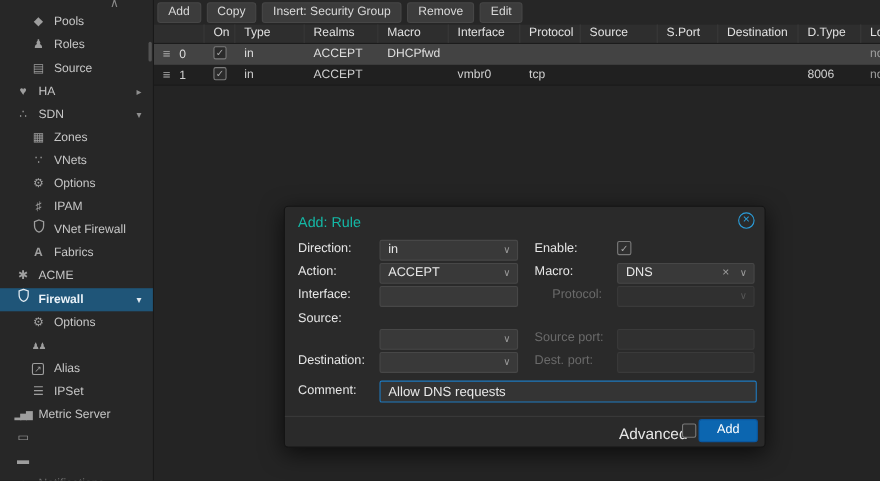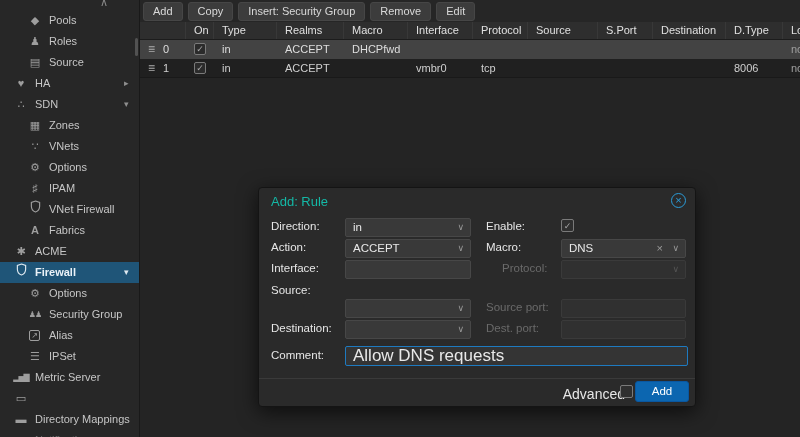"Security Group" span.lbl { html: <span>Security Group</span> -> none }
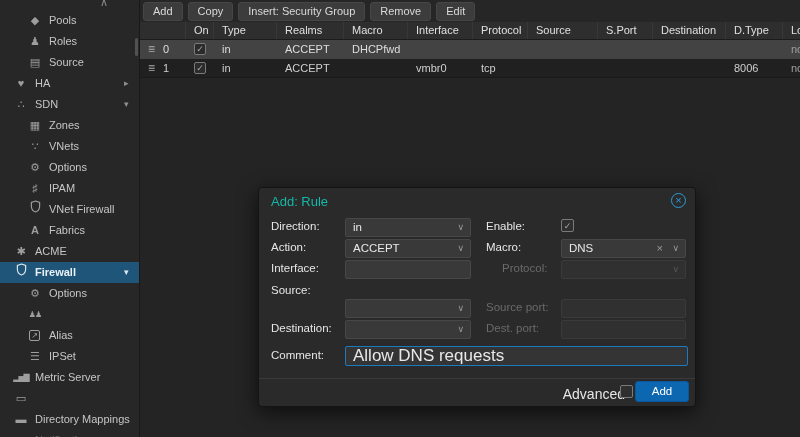"Allow DNS requests" .dinput { font-size: 17px -> 12px }
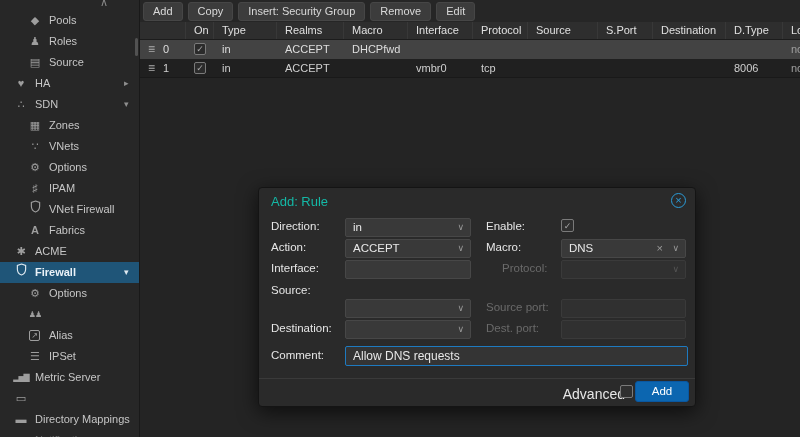"Directory Mappings" span.lbl { html: <span>Directory Mappings</span> -> none }
